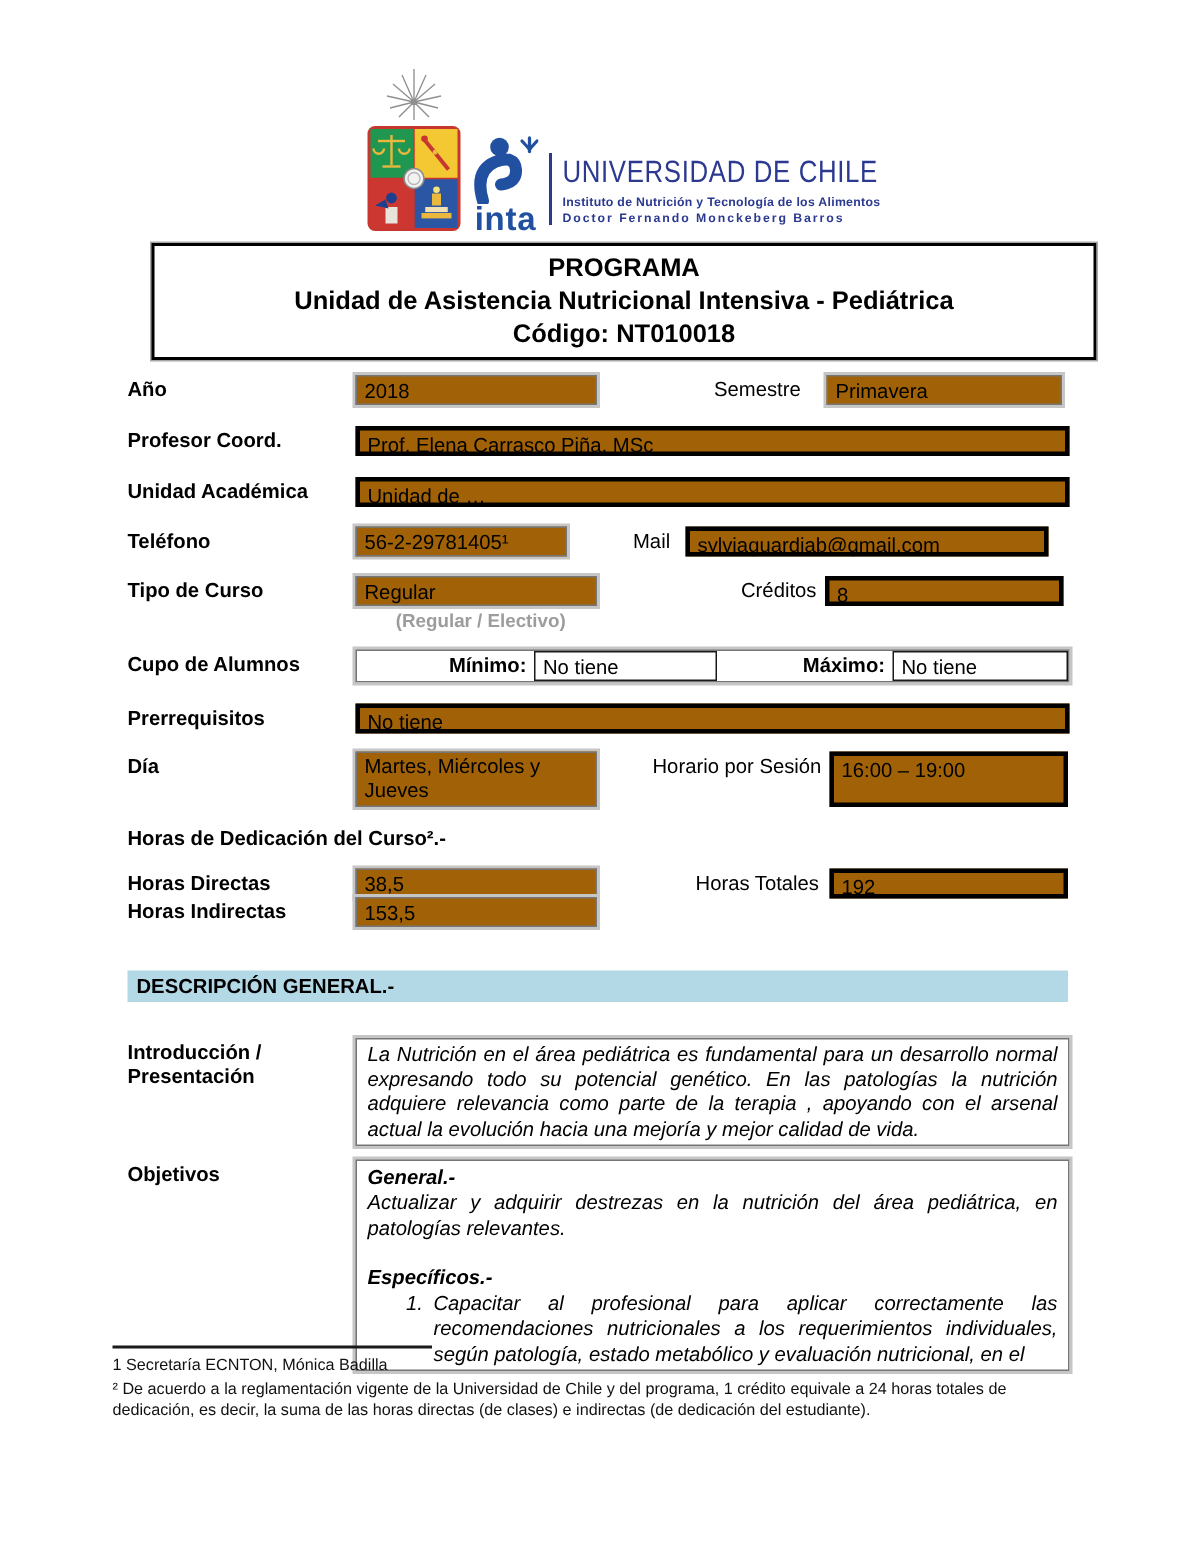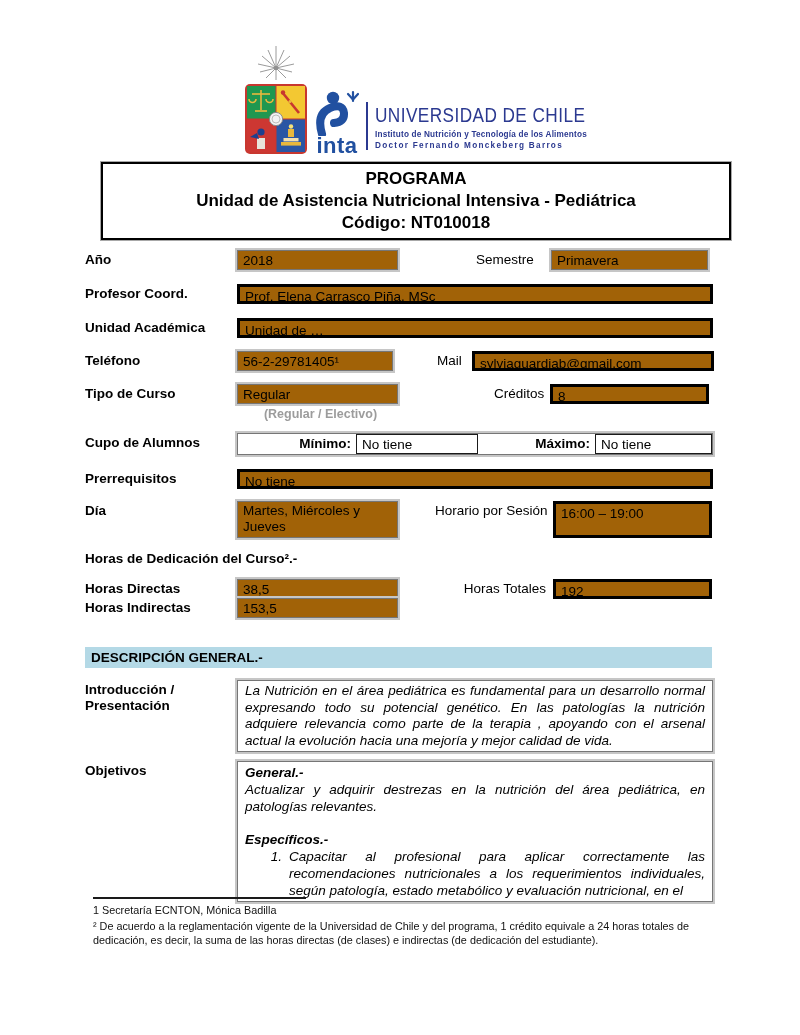"56-2-29781405¹" div.fbox { width: 156px -> 141px }
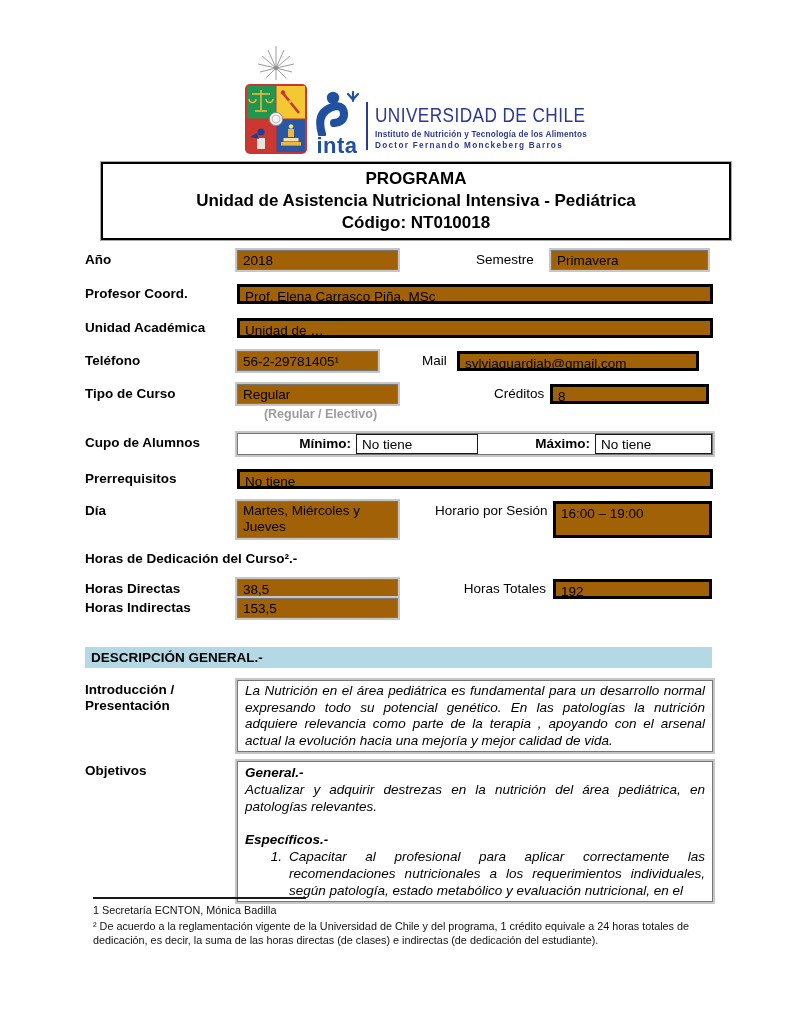"Introducción / Presentación" div.frow { margin-top: 12px -> 24px }
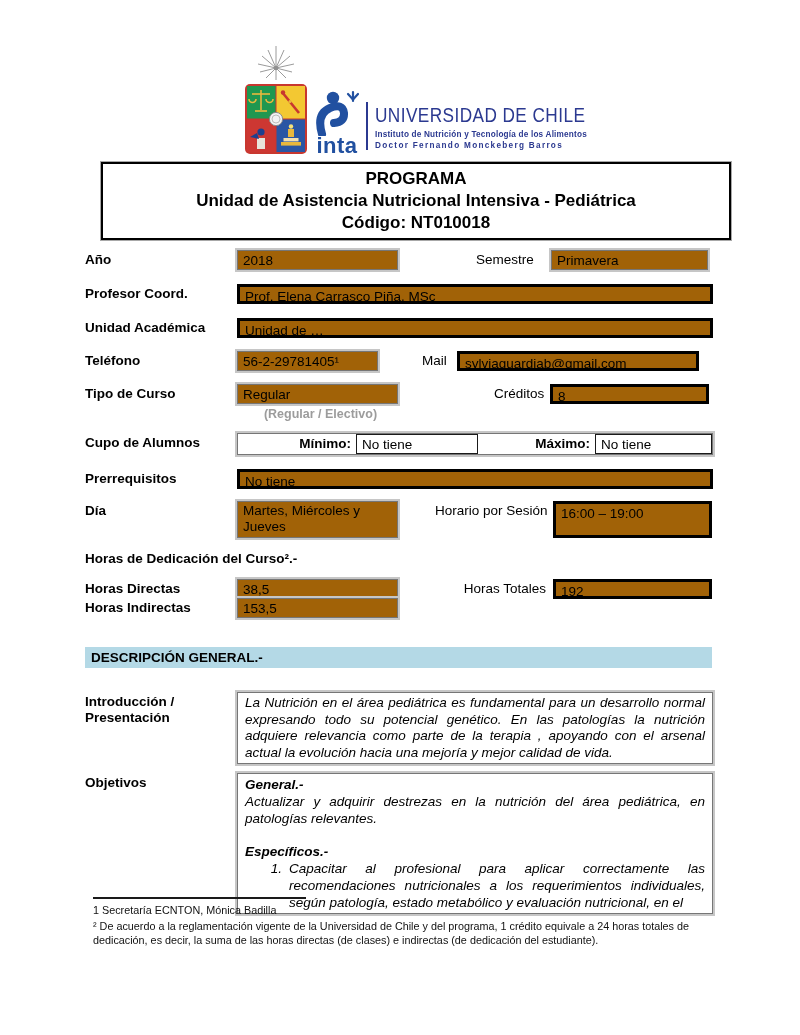"1 Secretaría ECNTON, Mónica Badilla" .footnotes { left: 93px -> 75px }
